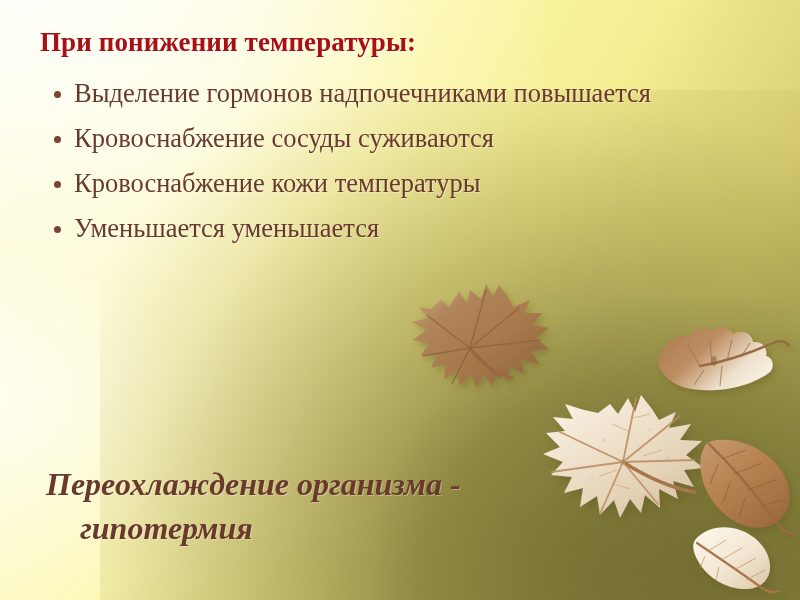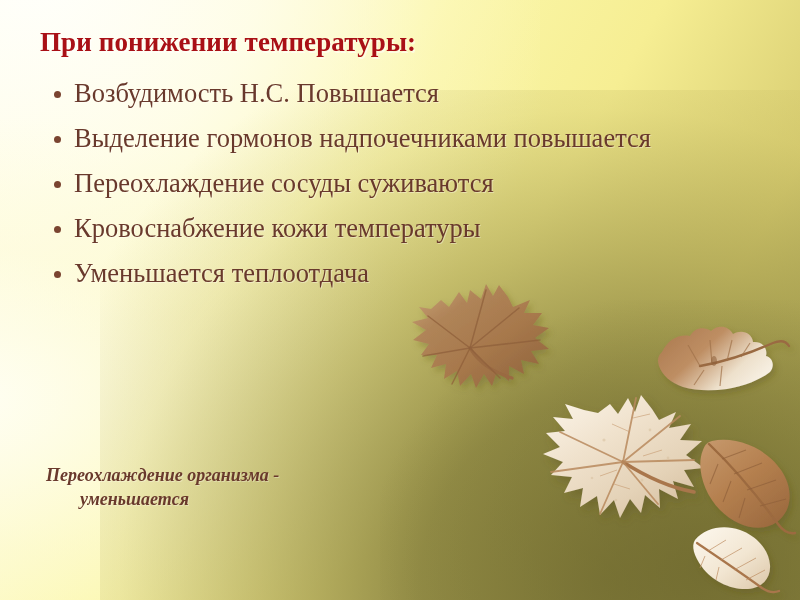"Возбудимость Н.С. Повышается" li { html: <li>Возбудимость Н.С. Повышается</li> -> none }
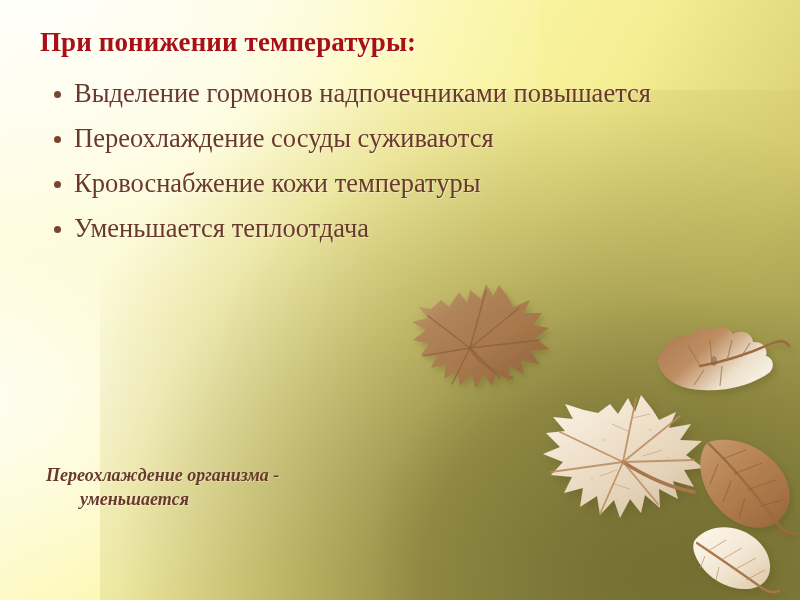"Переохлаждение сосуды суживаются" li.tight { text: Переохлаждение -> Кровоснабжение }
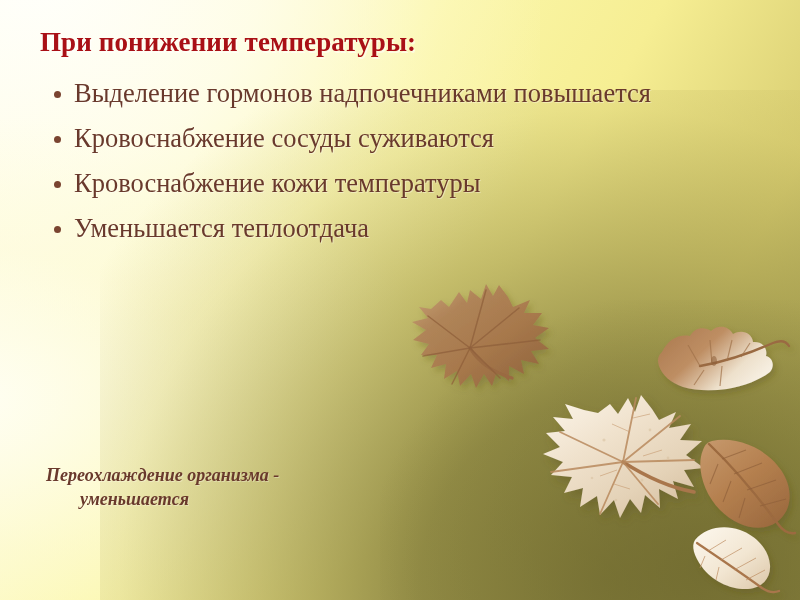"Уменьшается теплоотдача" li.tight { text: теплоотдача -> уменьшается }
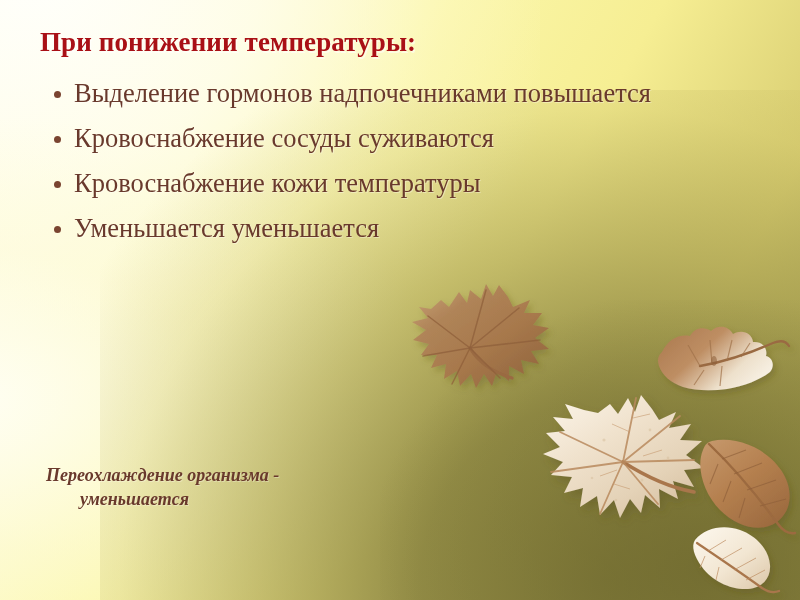"Переохлаждение организма -" .closing { font-size: 18px -> 32px }
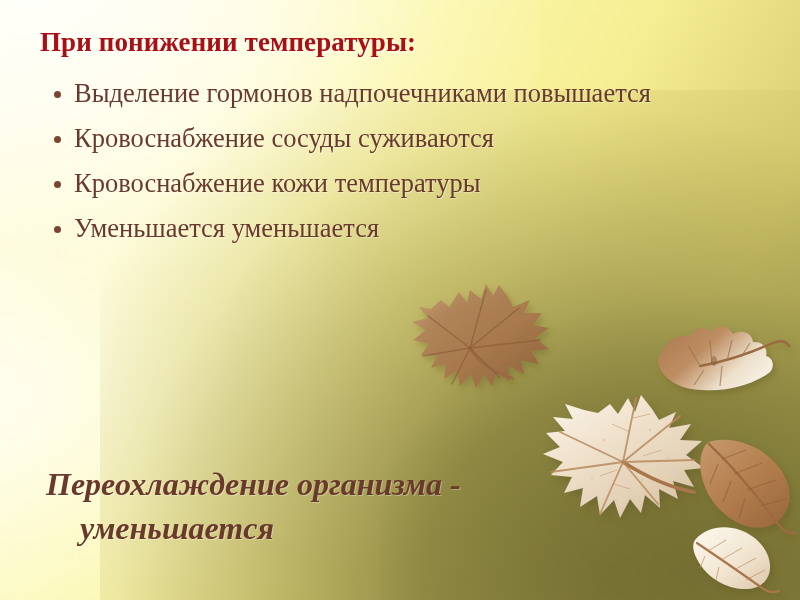"уменьшается" span.l2 { text: уменьшается -> гипотермия }
